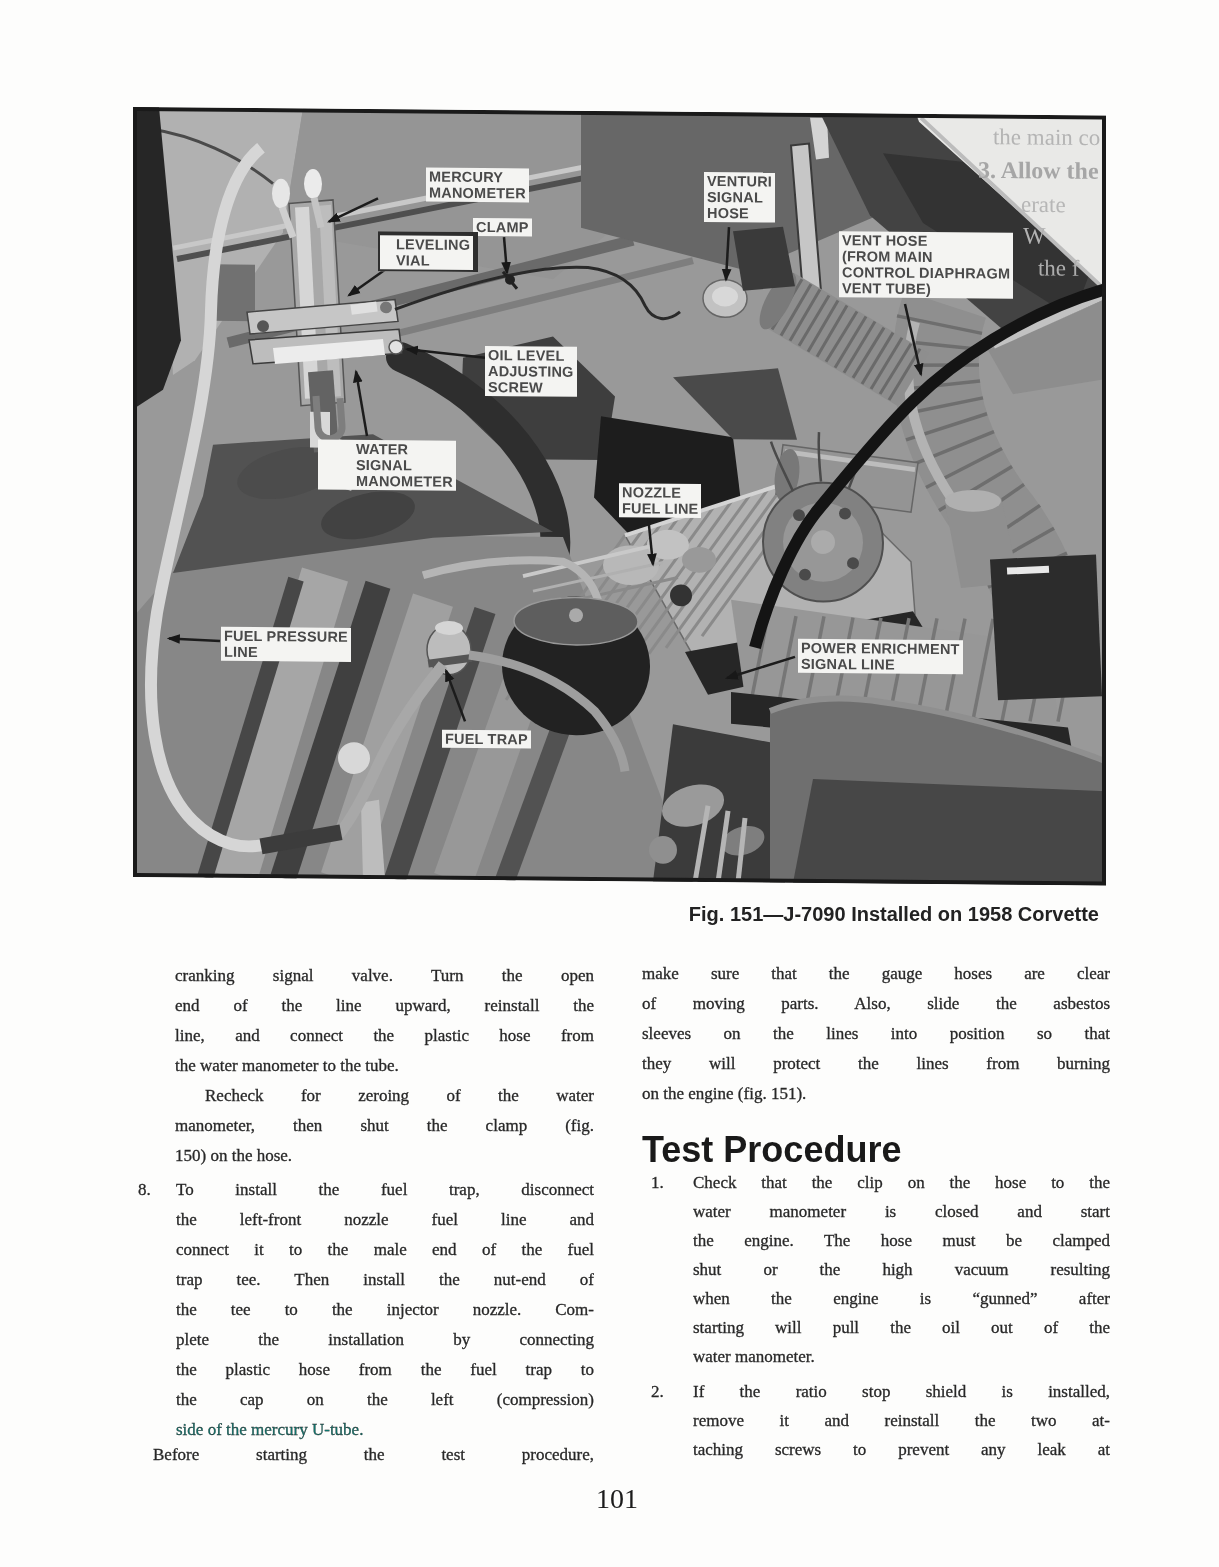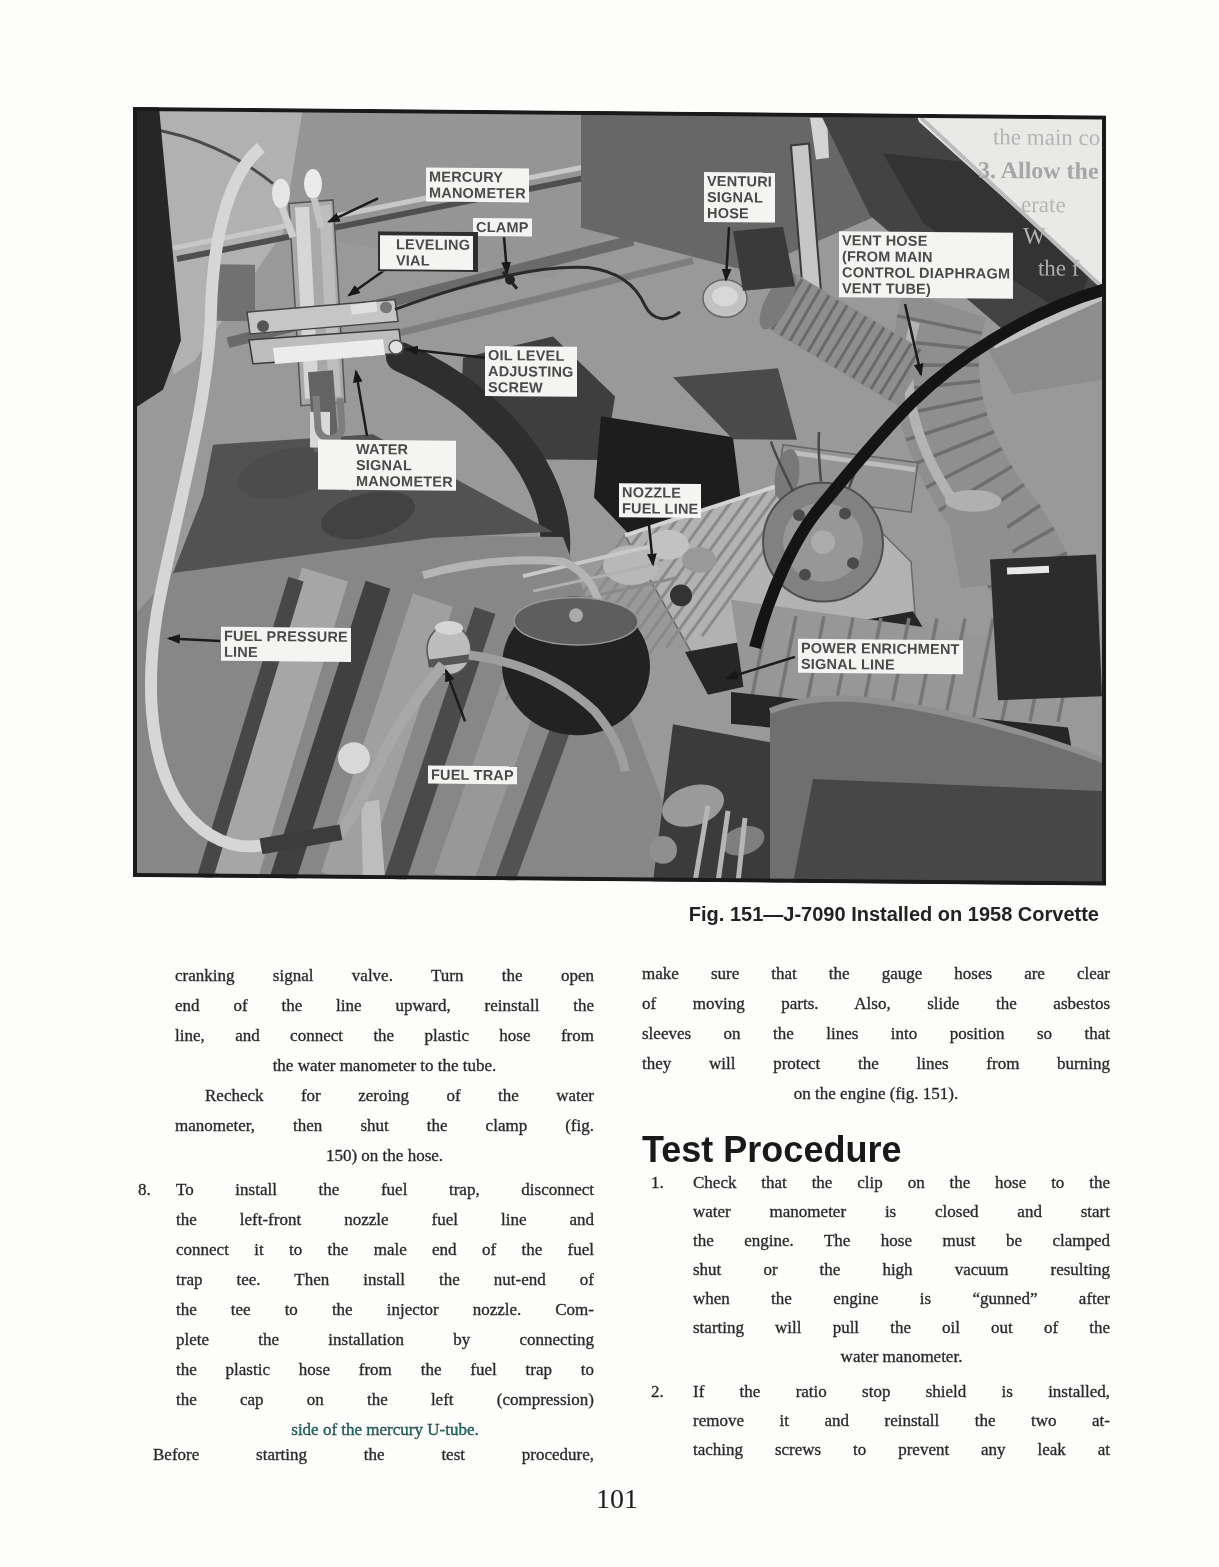"FUEL TRAP" div.lab { left: 295px -> 309px; margin-top: 36px -> none }
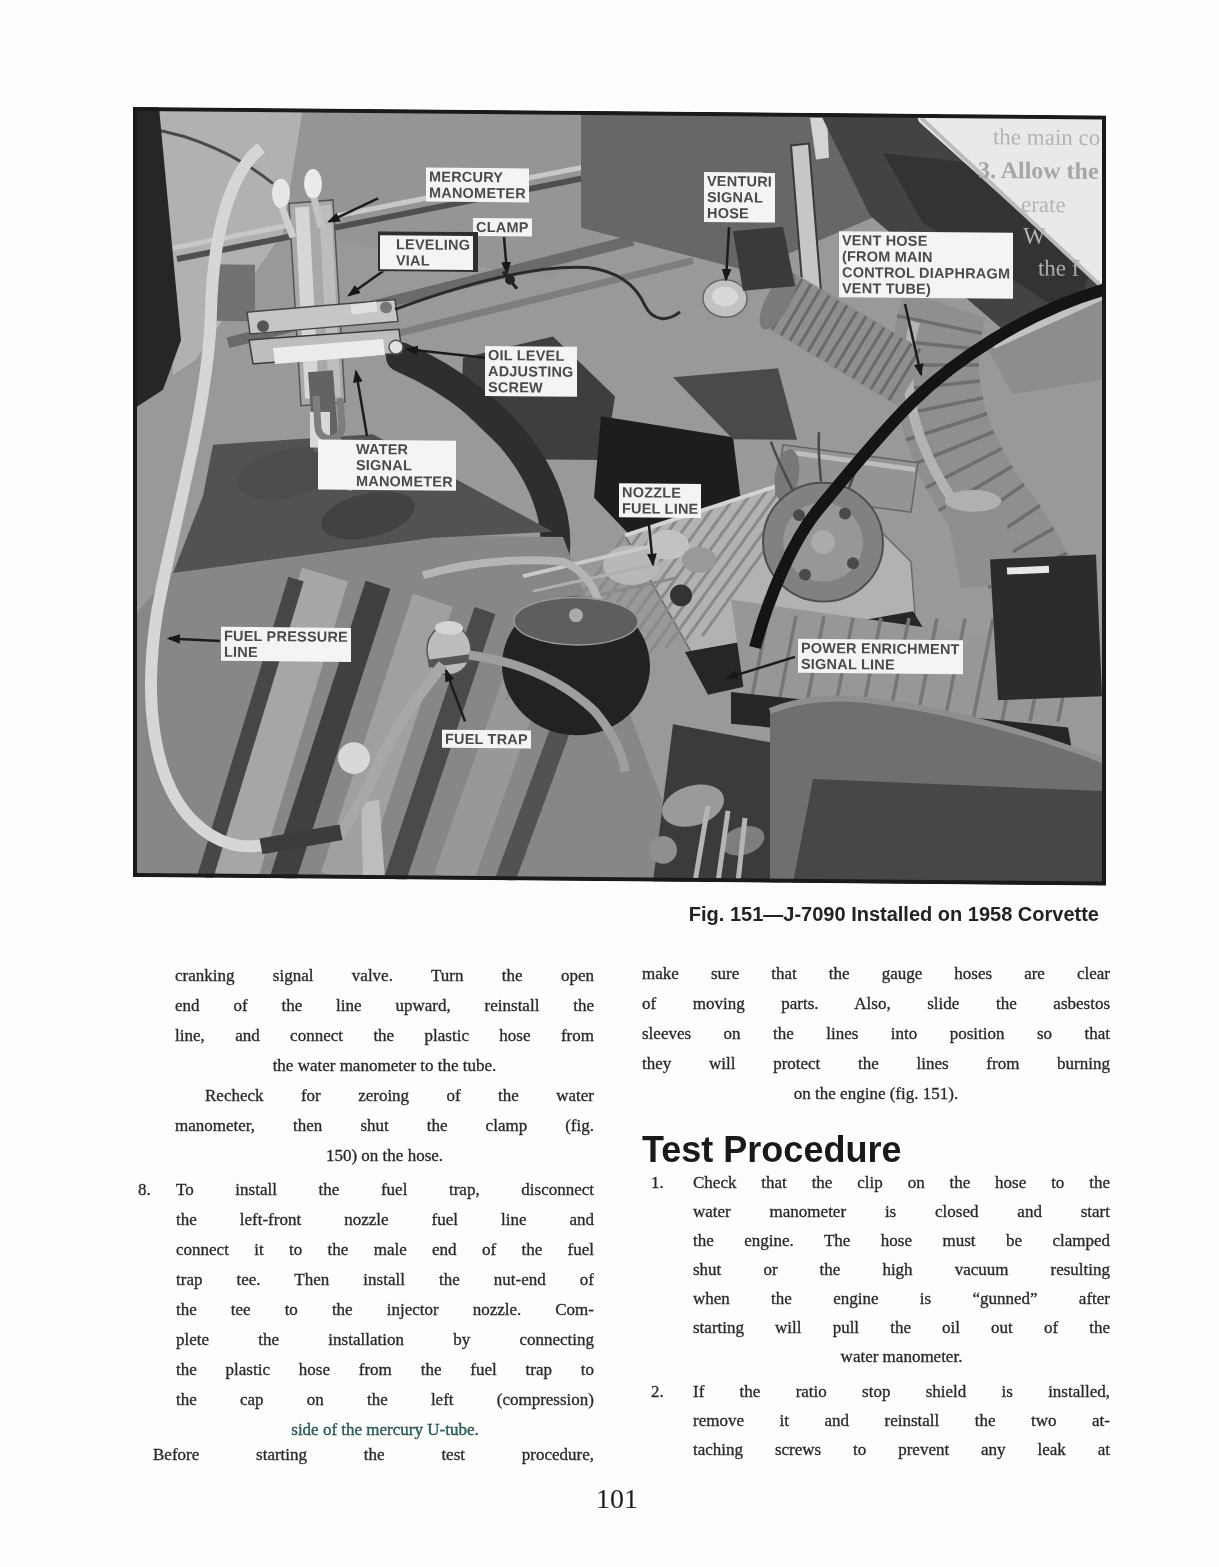"the water manometer to the" .pl { text-align: center -> left }
